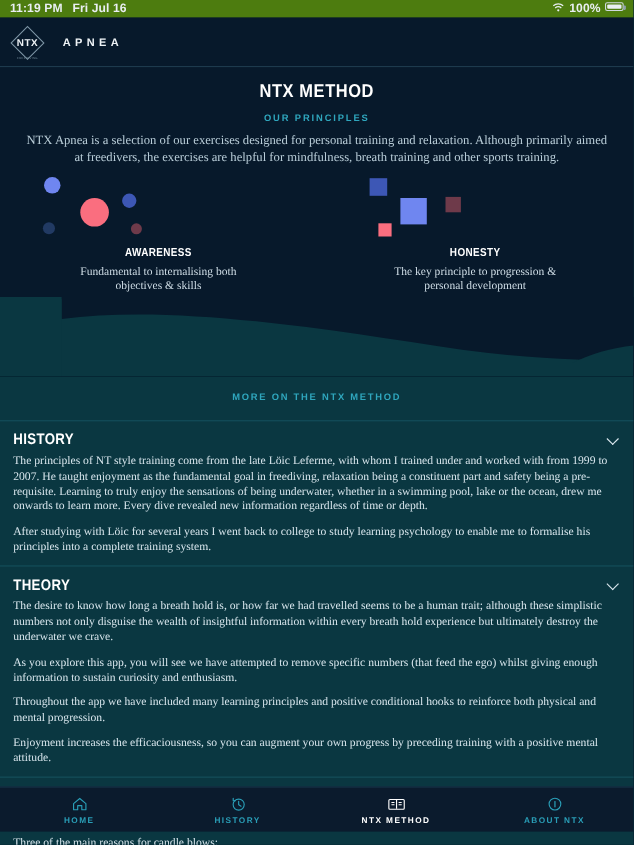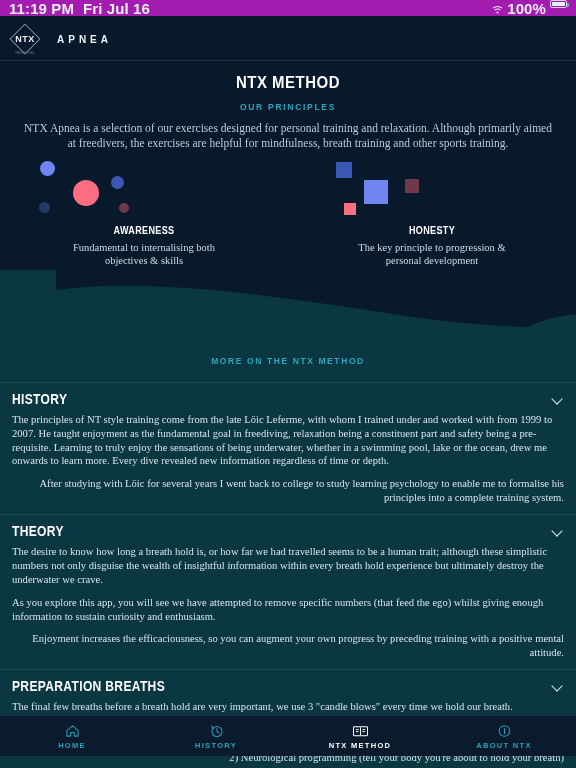"11:19 PM" .statusbar { background: #a21caf -> #4d7c0f; font-size: 15px -> 11px }
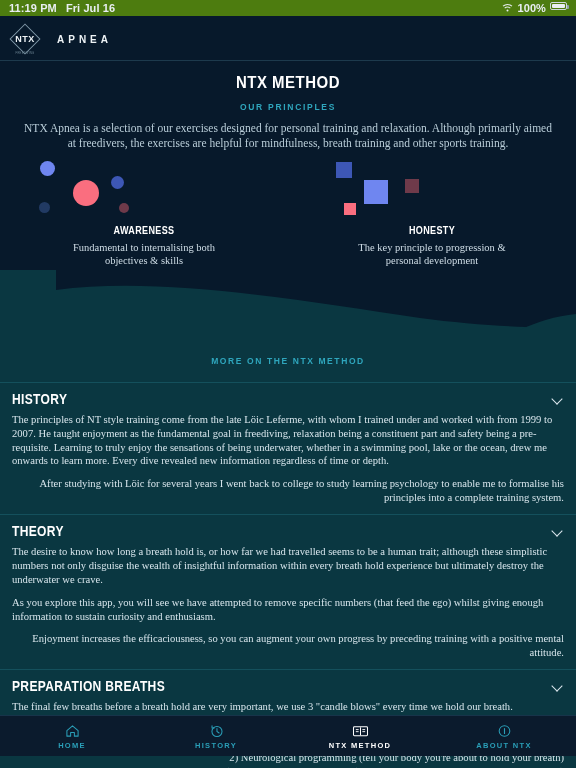"After studying with Löic for" .acc-body p:last-child { text-align: right -> none }
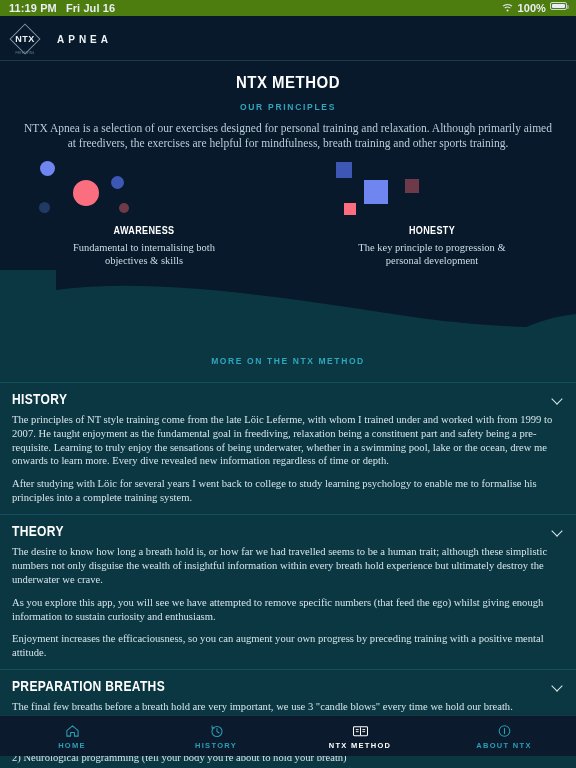"Throughout the app we have" p { html: none -> <p>Throughout the app we have included many learning principles and positive conditional hooks to reinforce both physical and mental progression.</p> }
